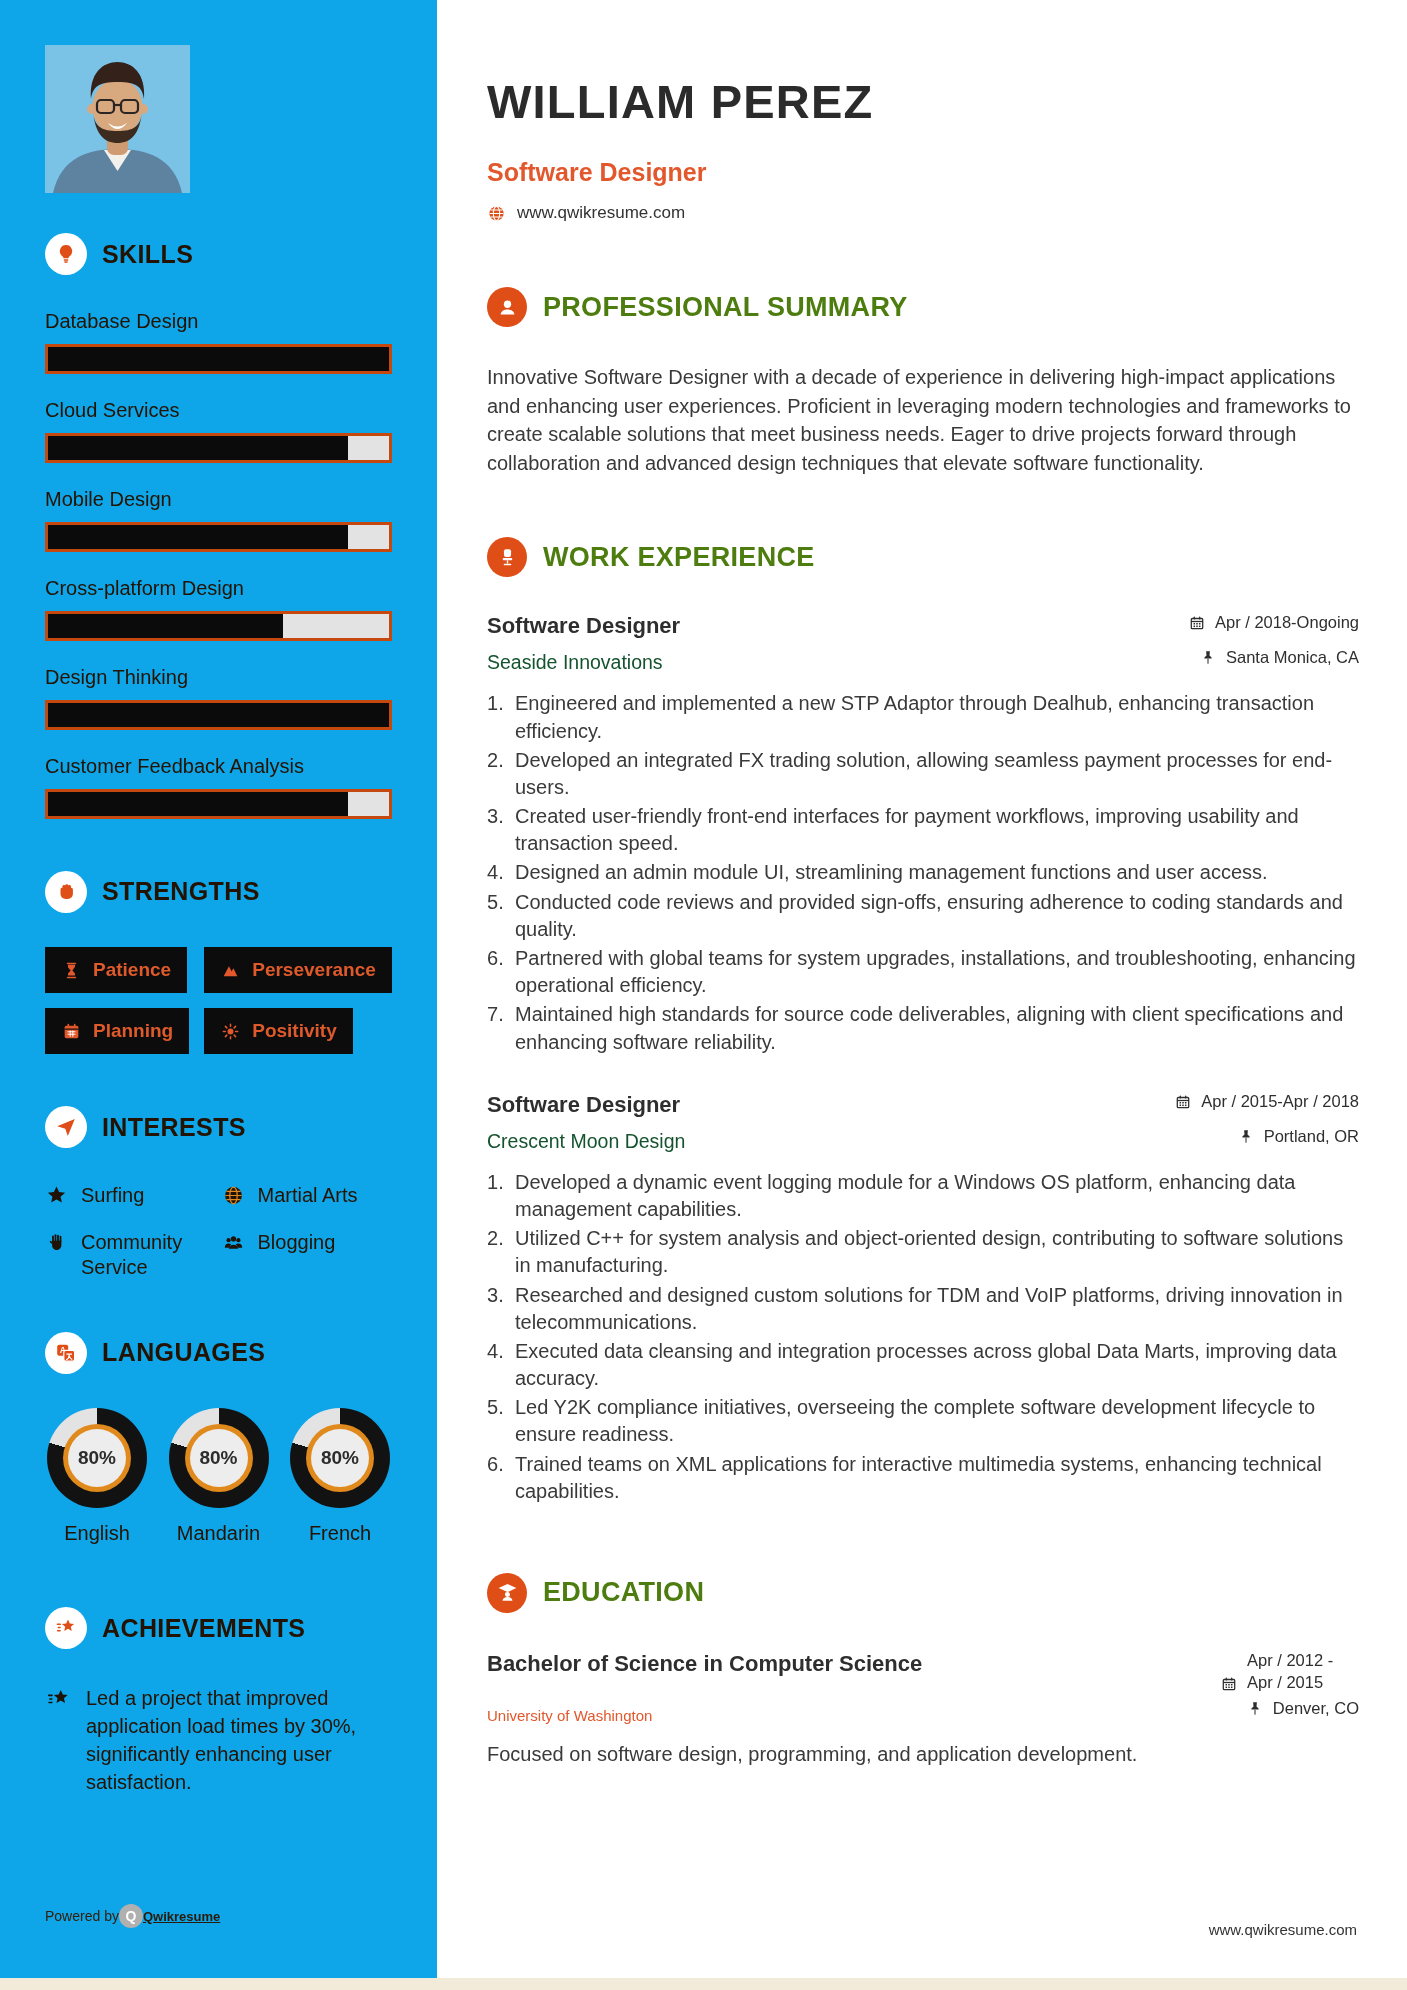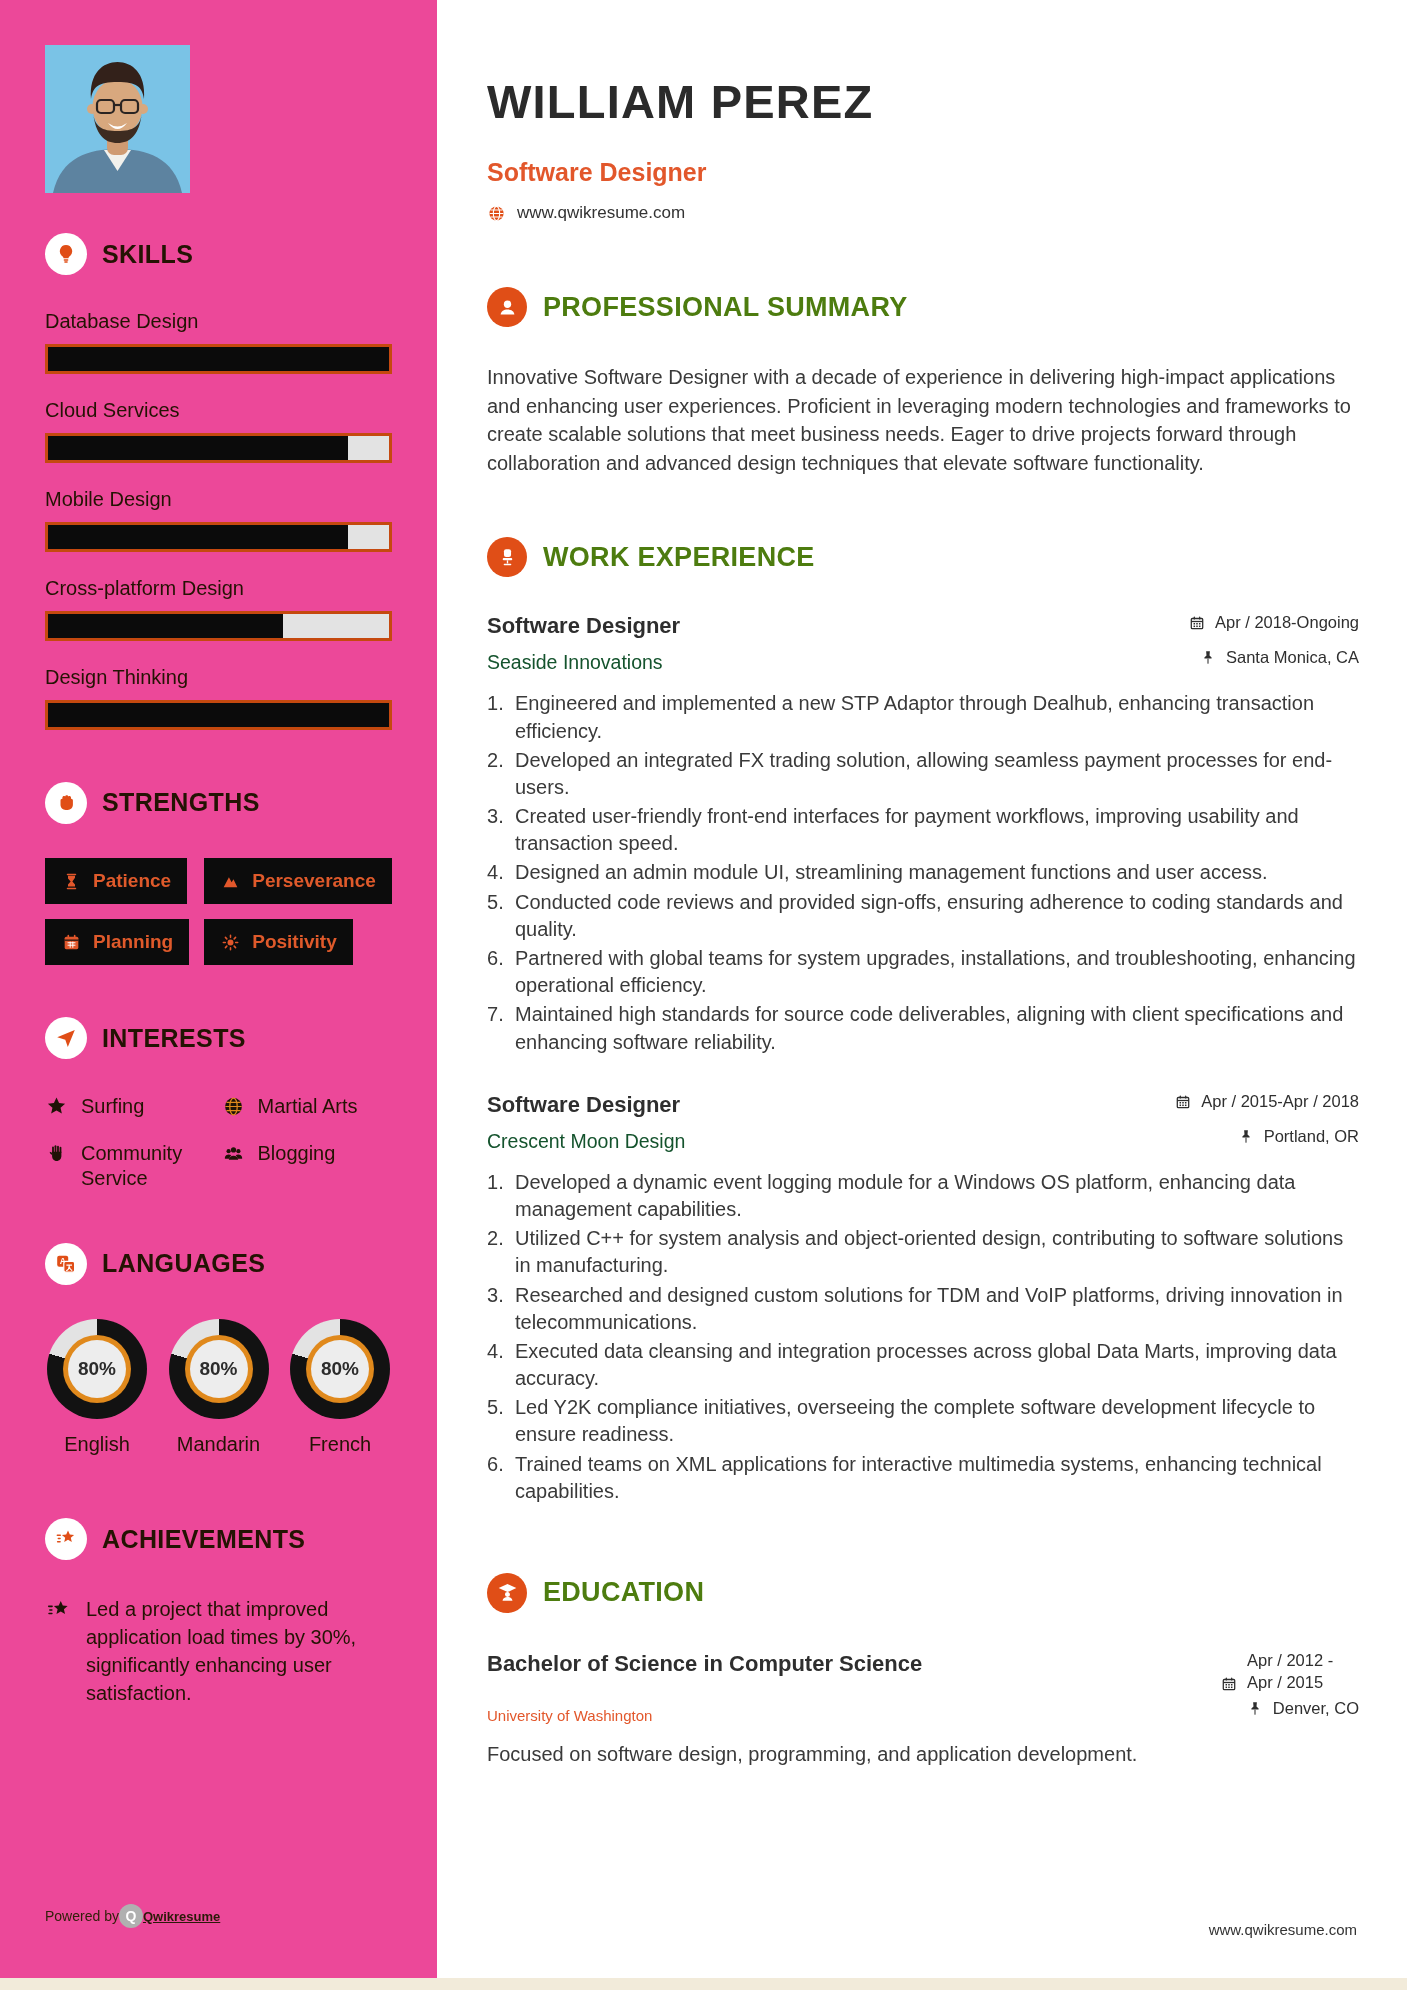"SKILLS" .sidebar { background: #ec4899 -> #0ea5e9 }
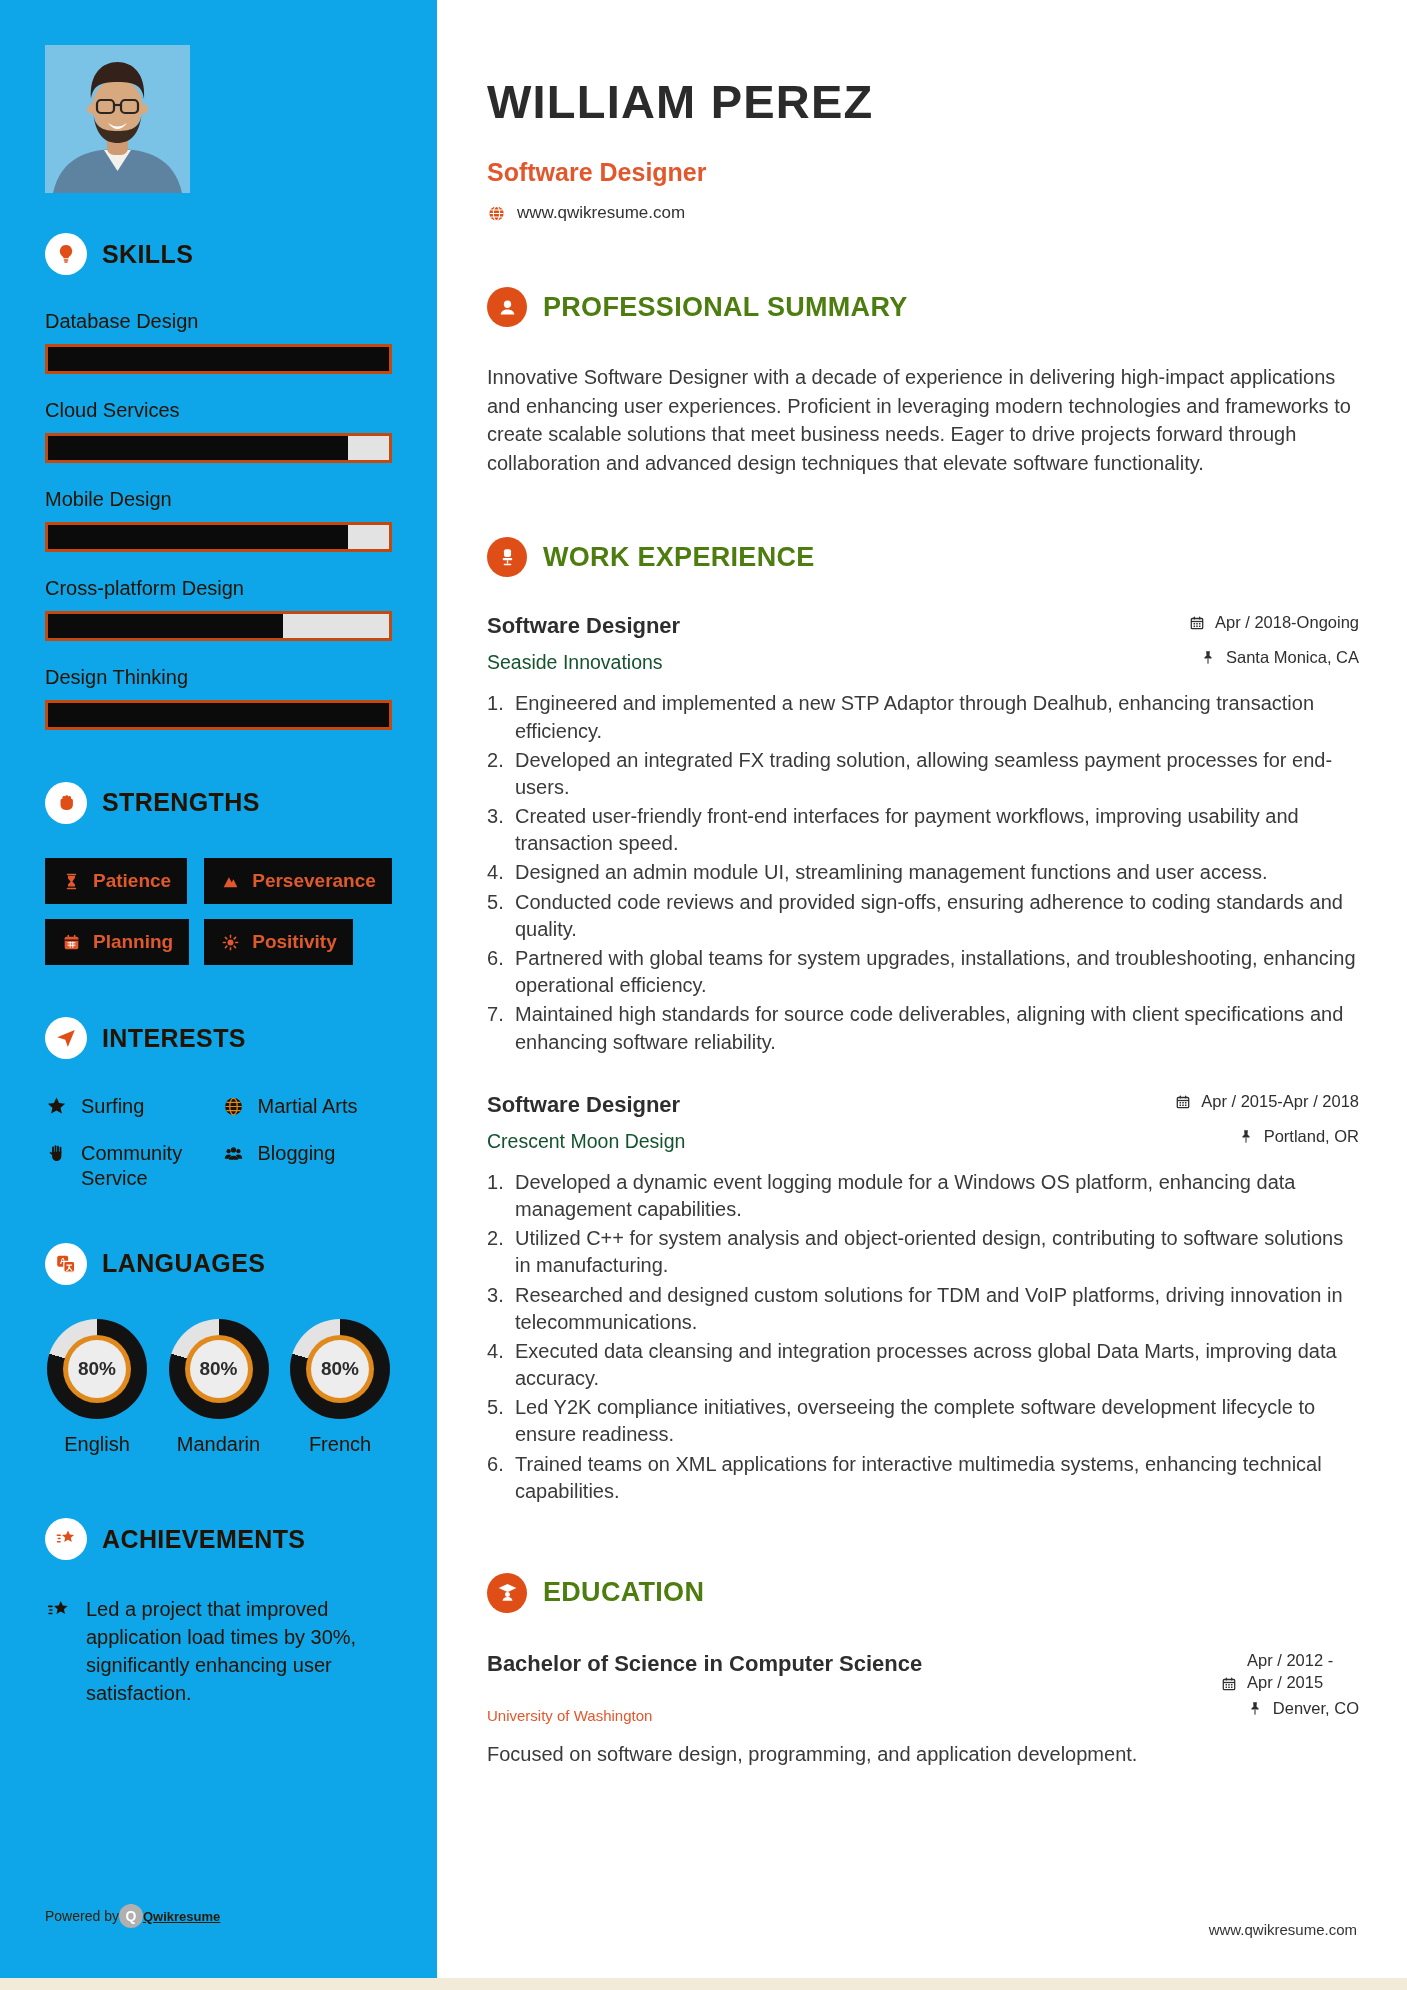"Customer Feedback Analysis" div.skill { html: none -> <div> <div>Customer Feedback Analysis</div> <div> <div></div> </div> </div> }
